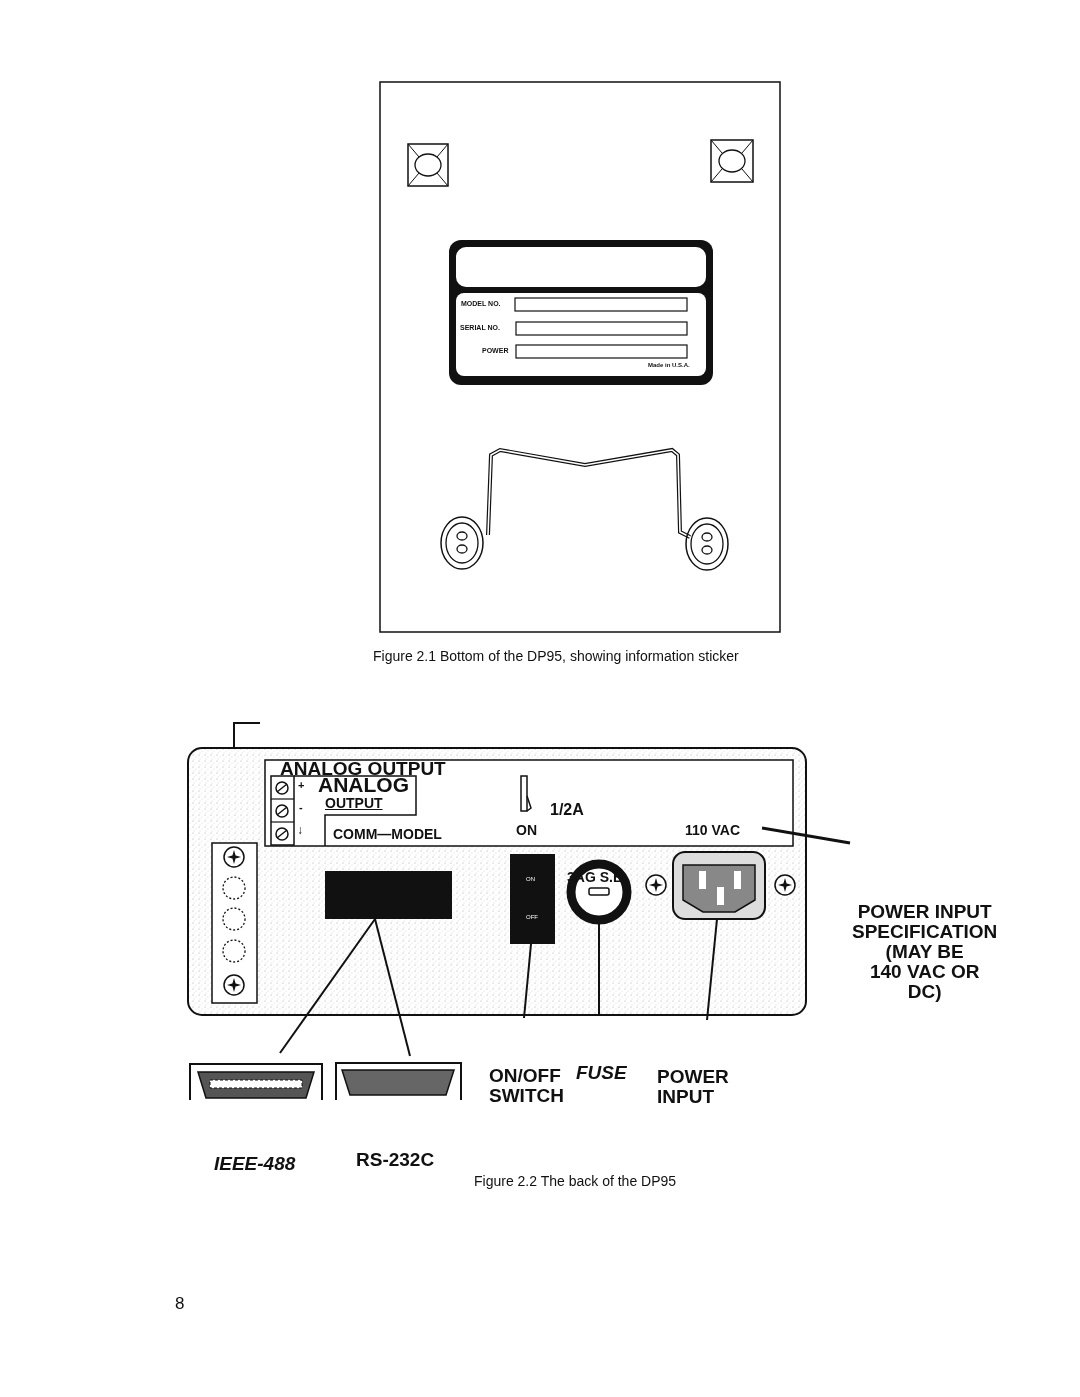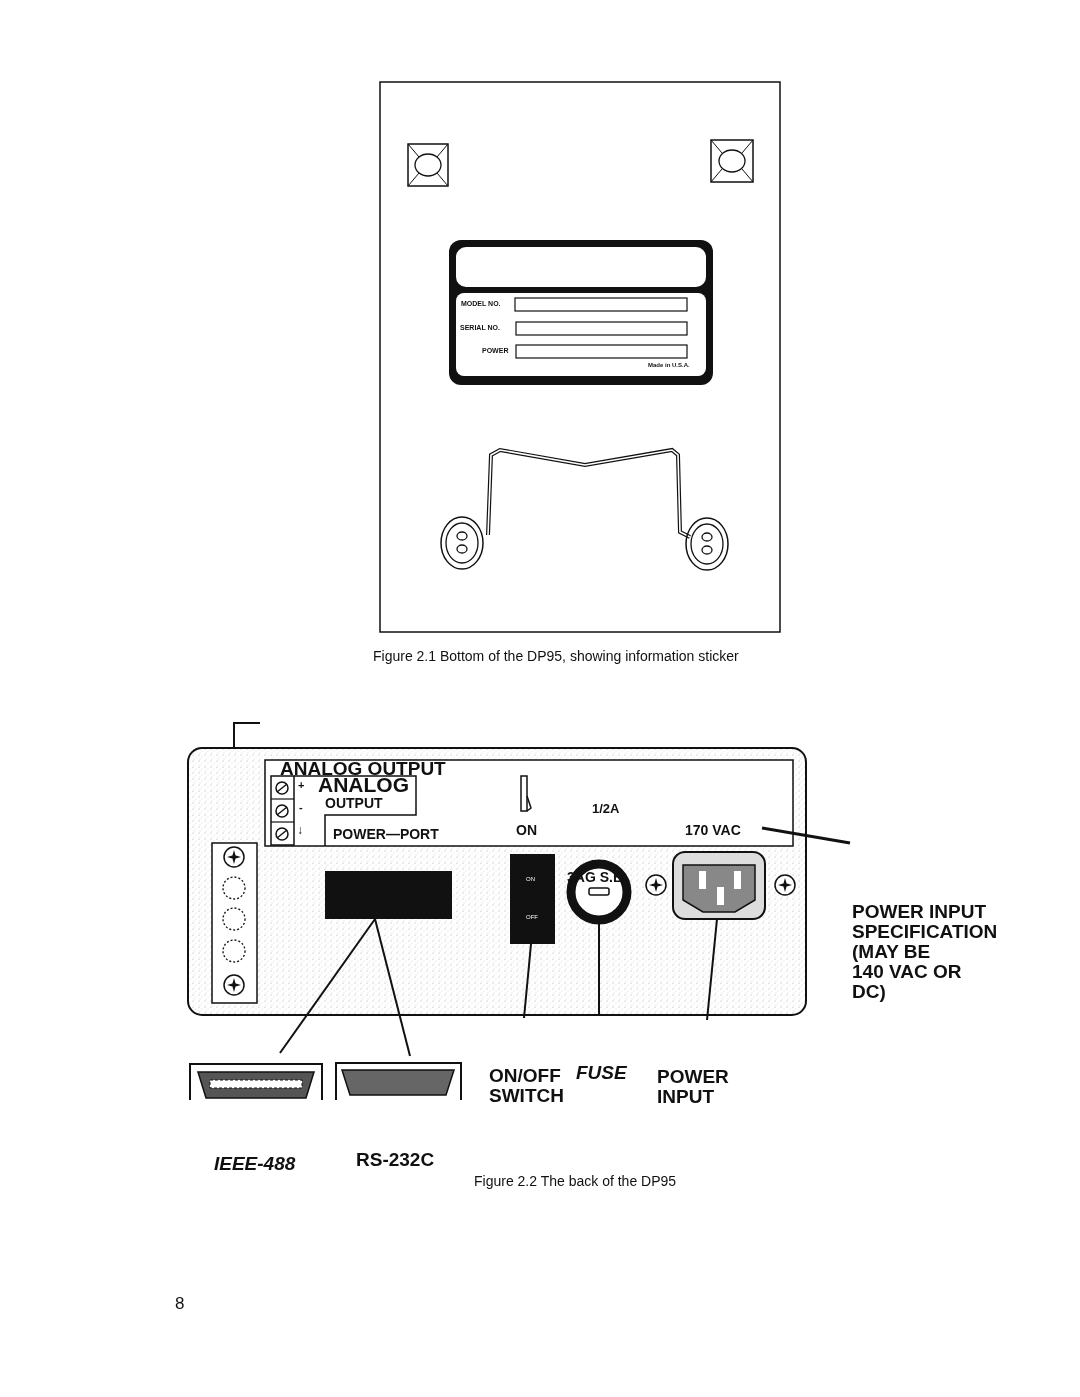"OUTPUT" div.abs { text-decoration: none -> underline }
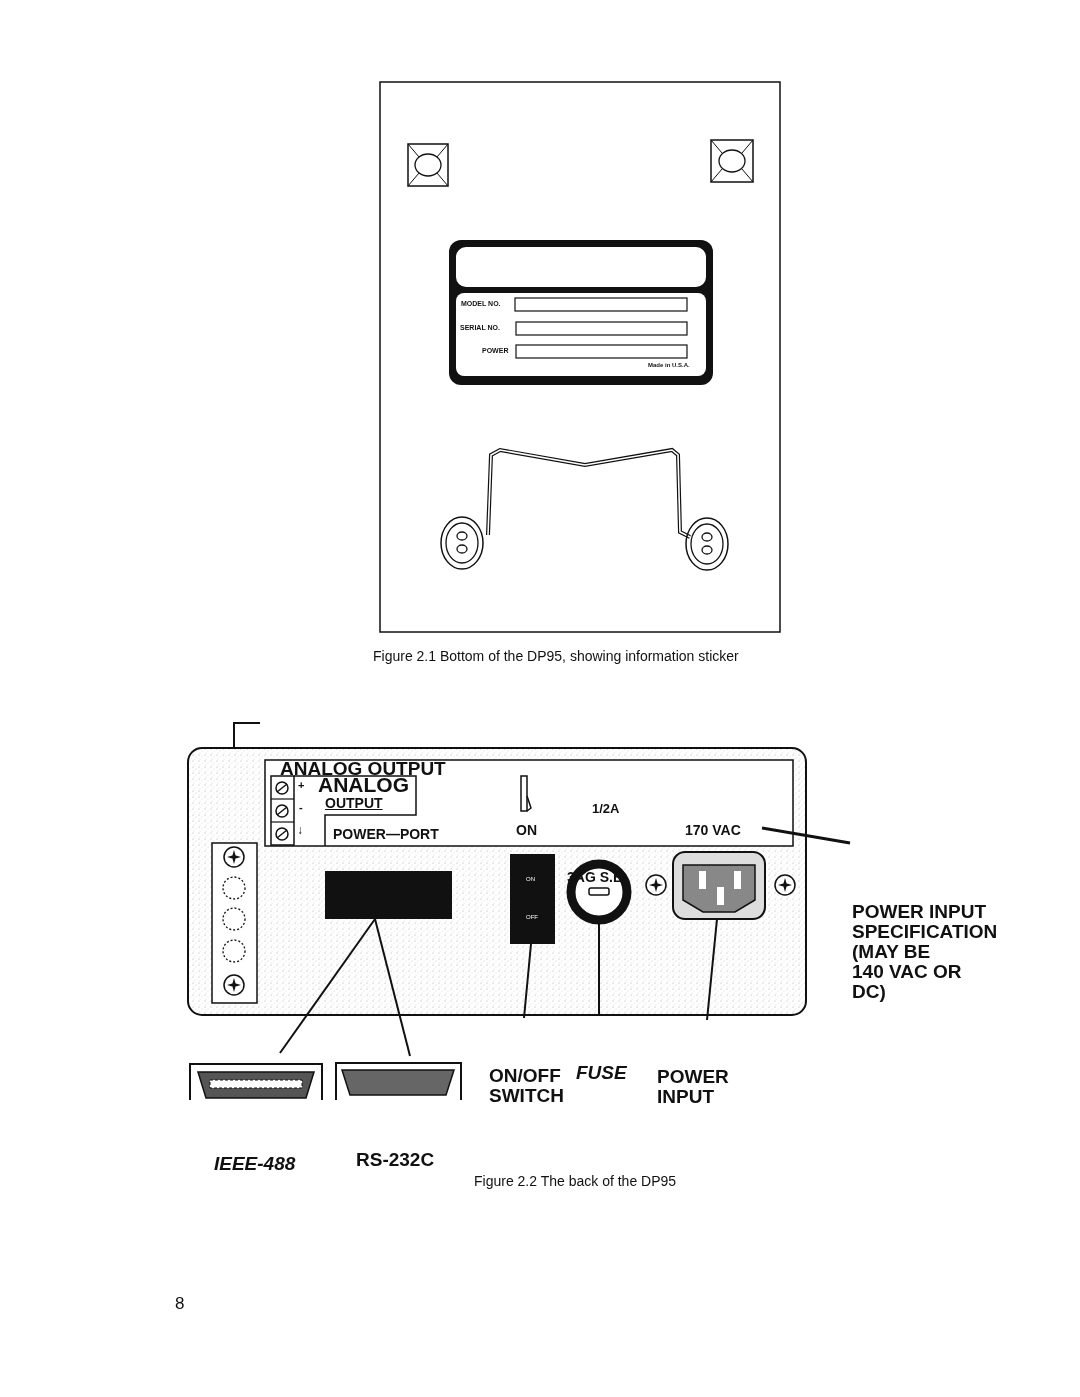"1/2A" div.abs { font-size: 13px -> 16px; left: 592px -> 550px }
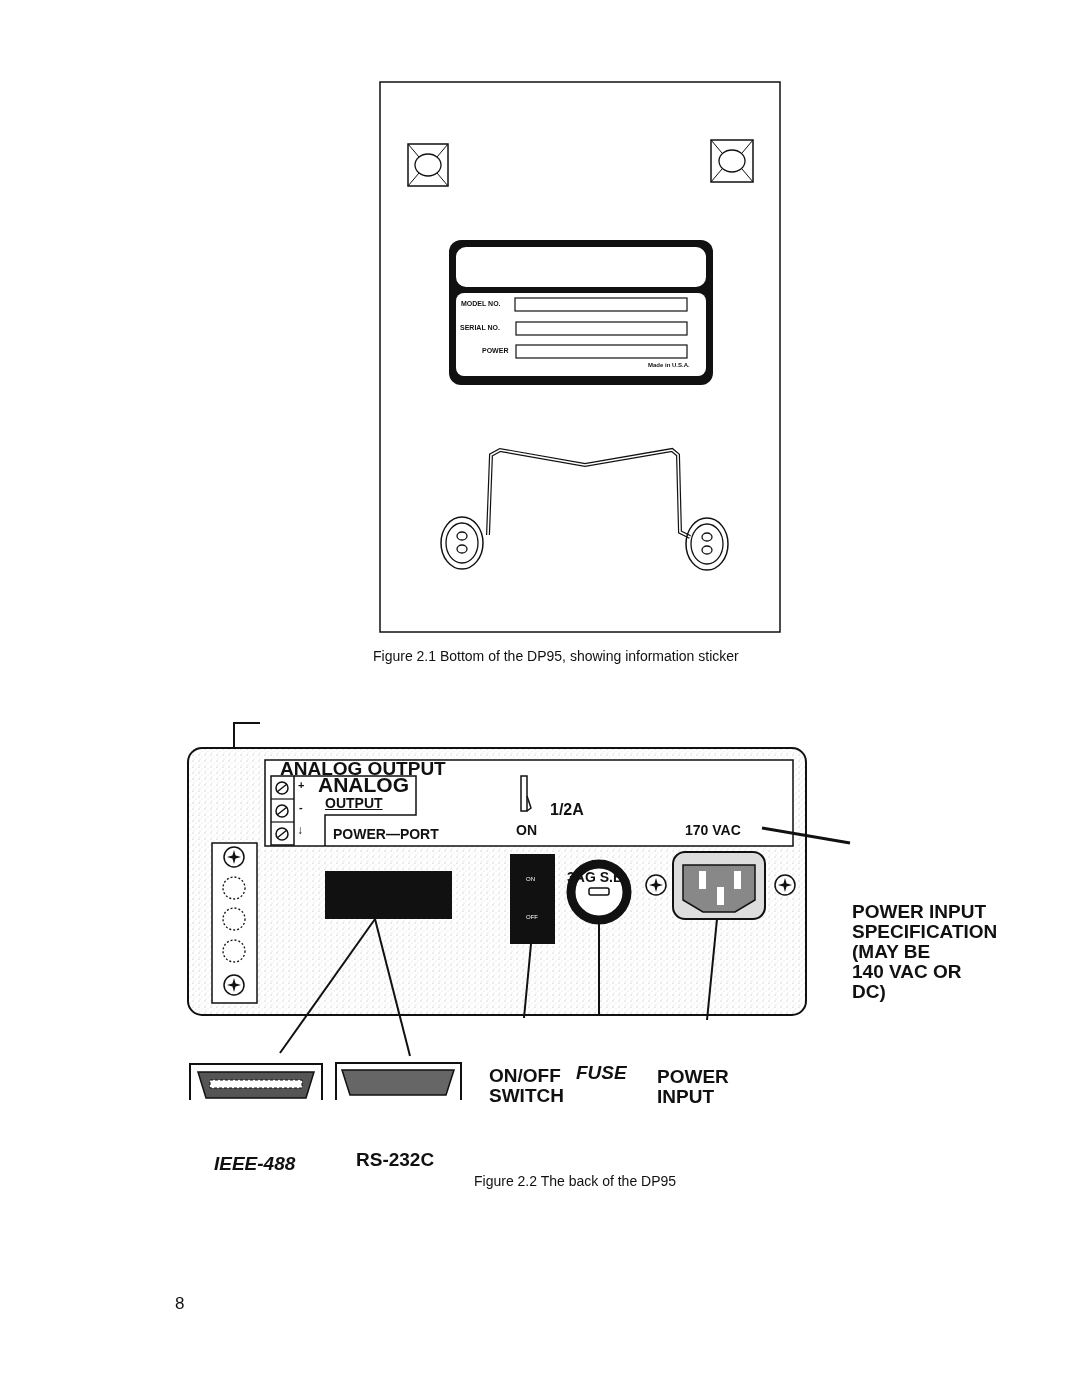"POWER—PORT" div.abs { text: POWER—PORT -> COMM—MODEL }
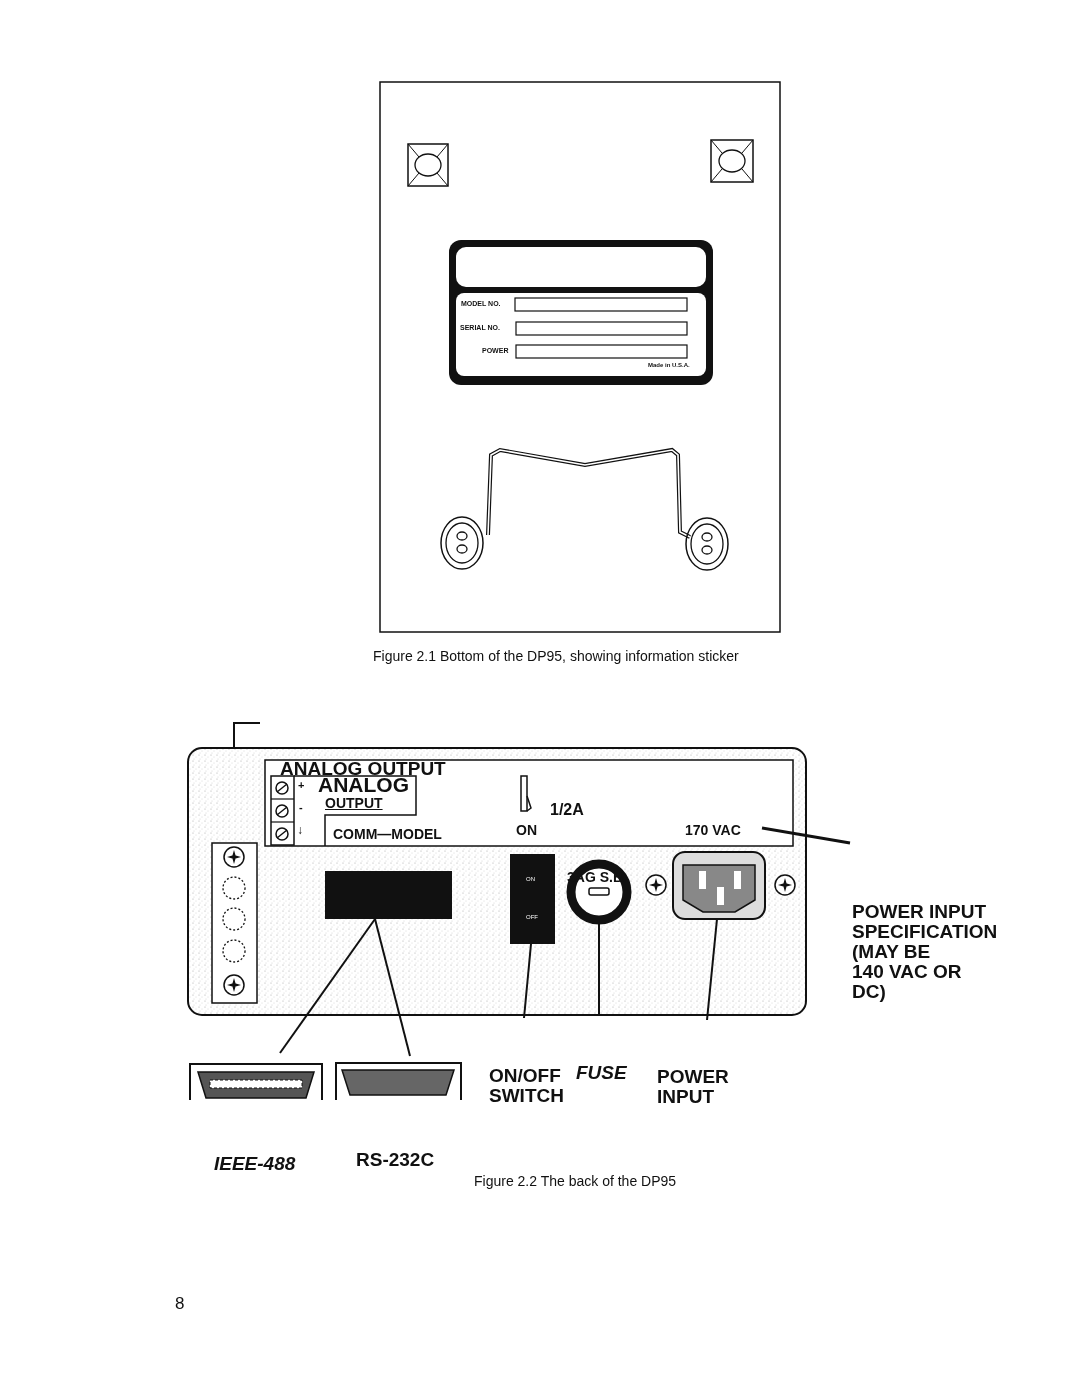"170 VAC" div.abs { text: 170 -> 110 }
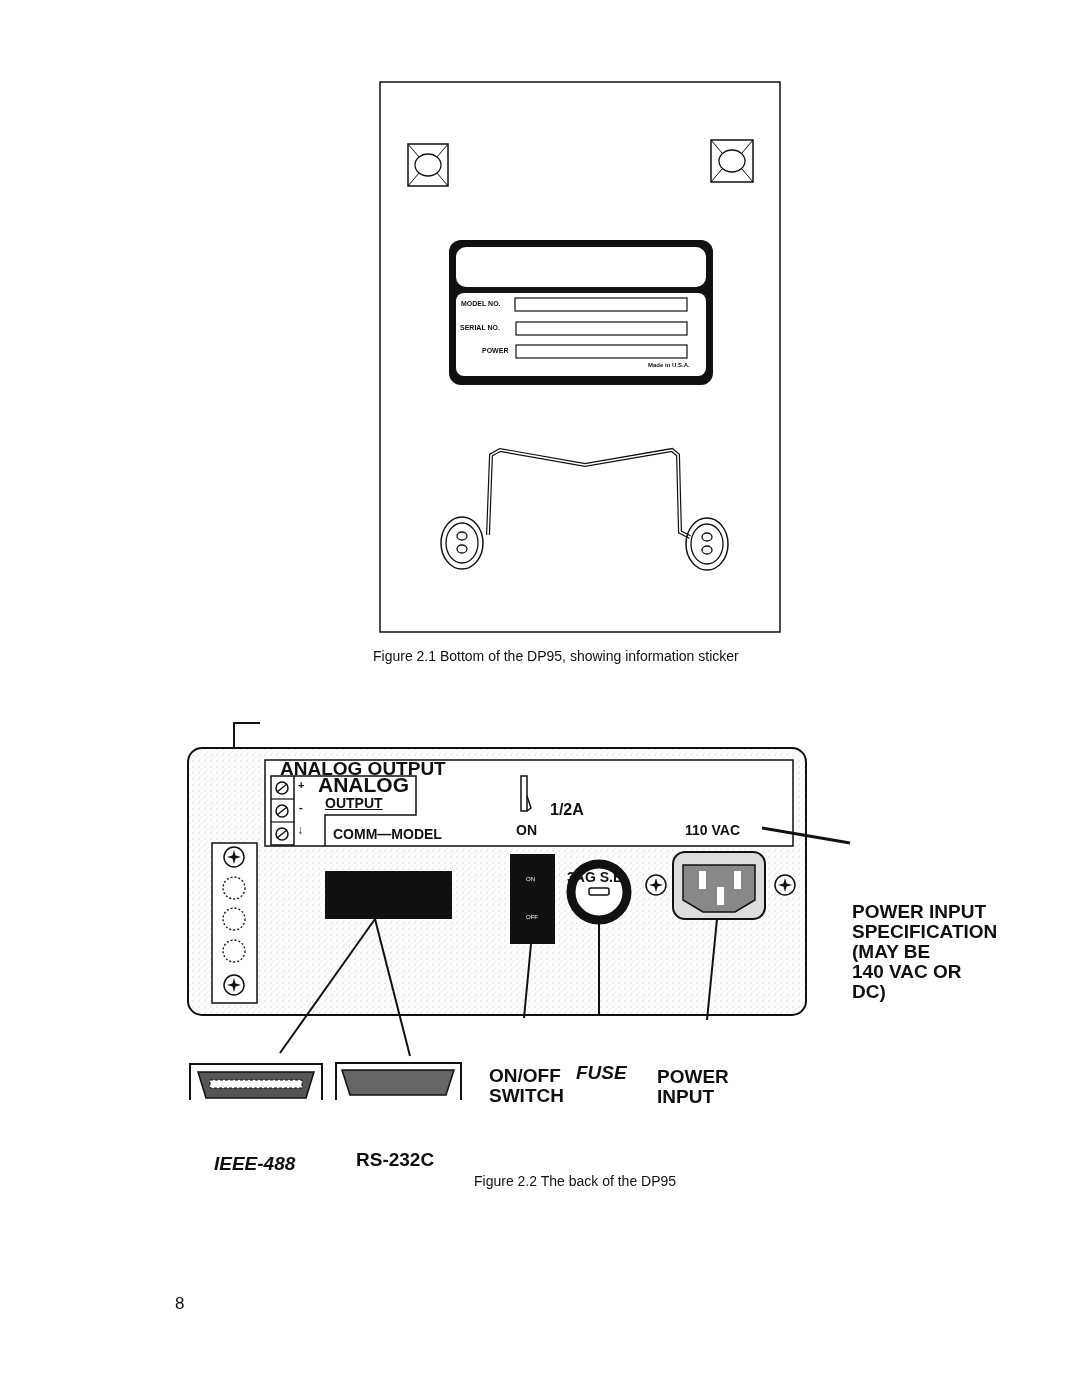"POWER INPUT" div.abs { text-align: none -> center }
